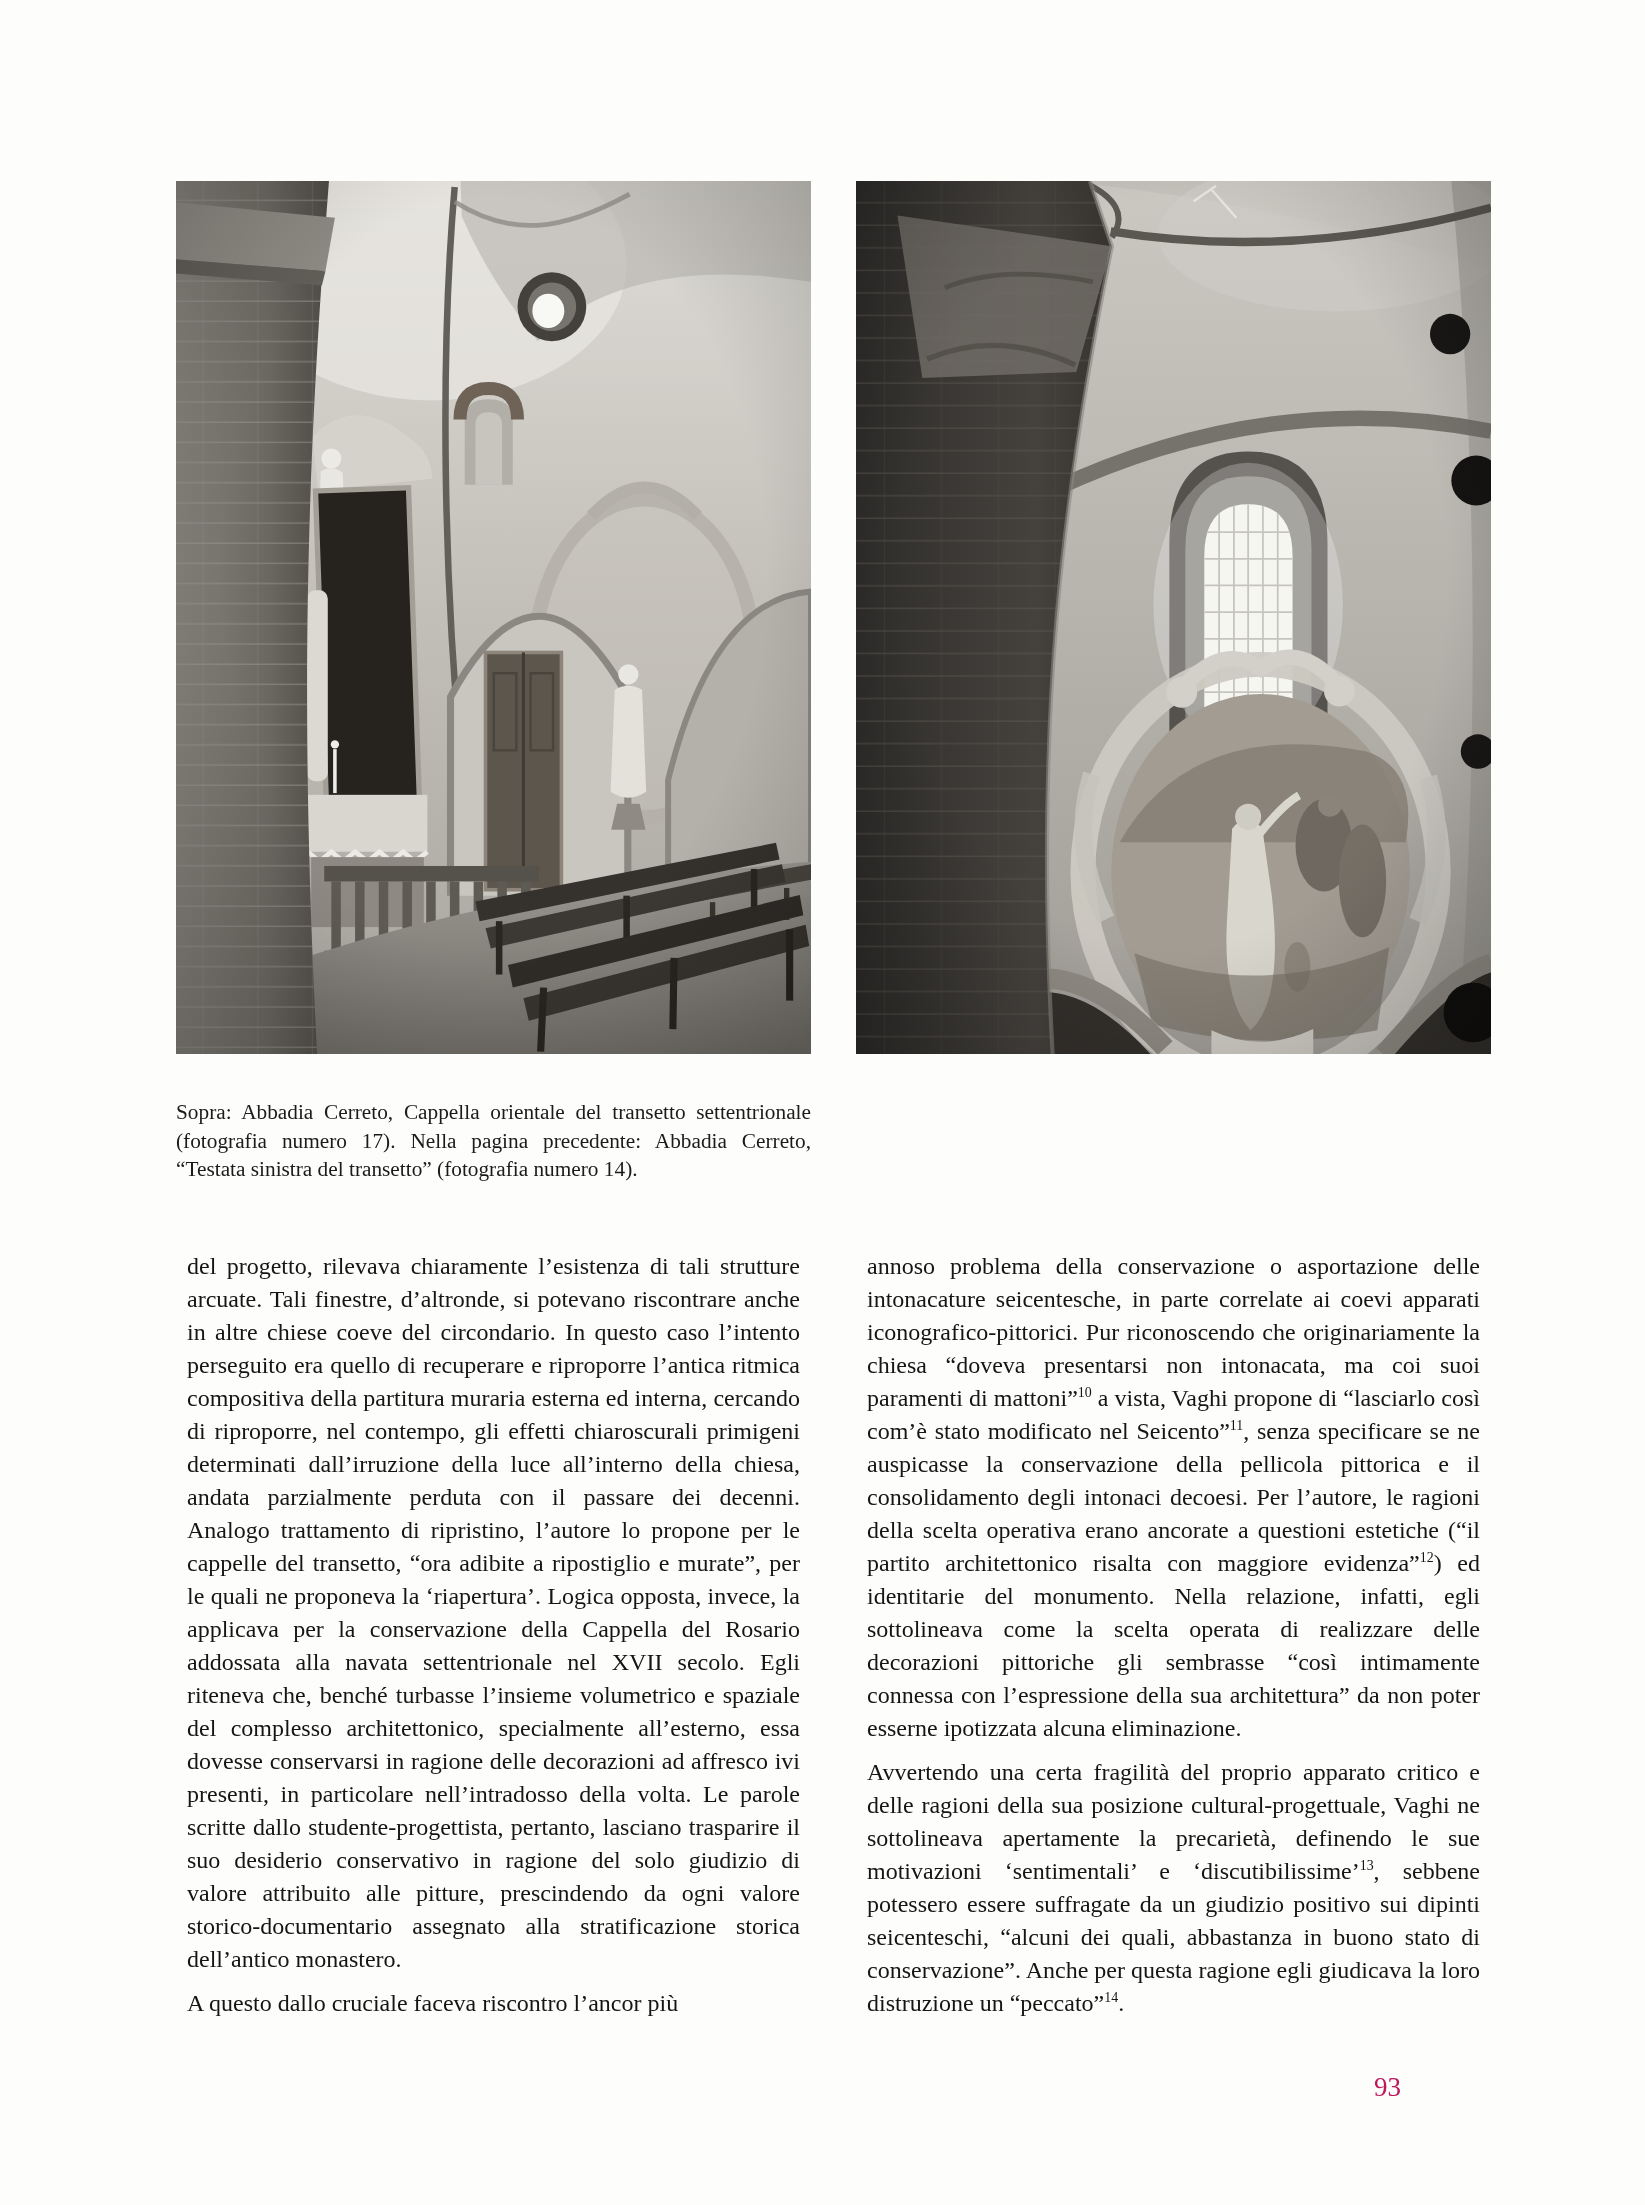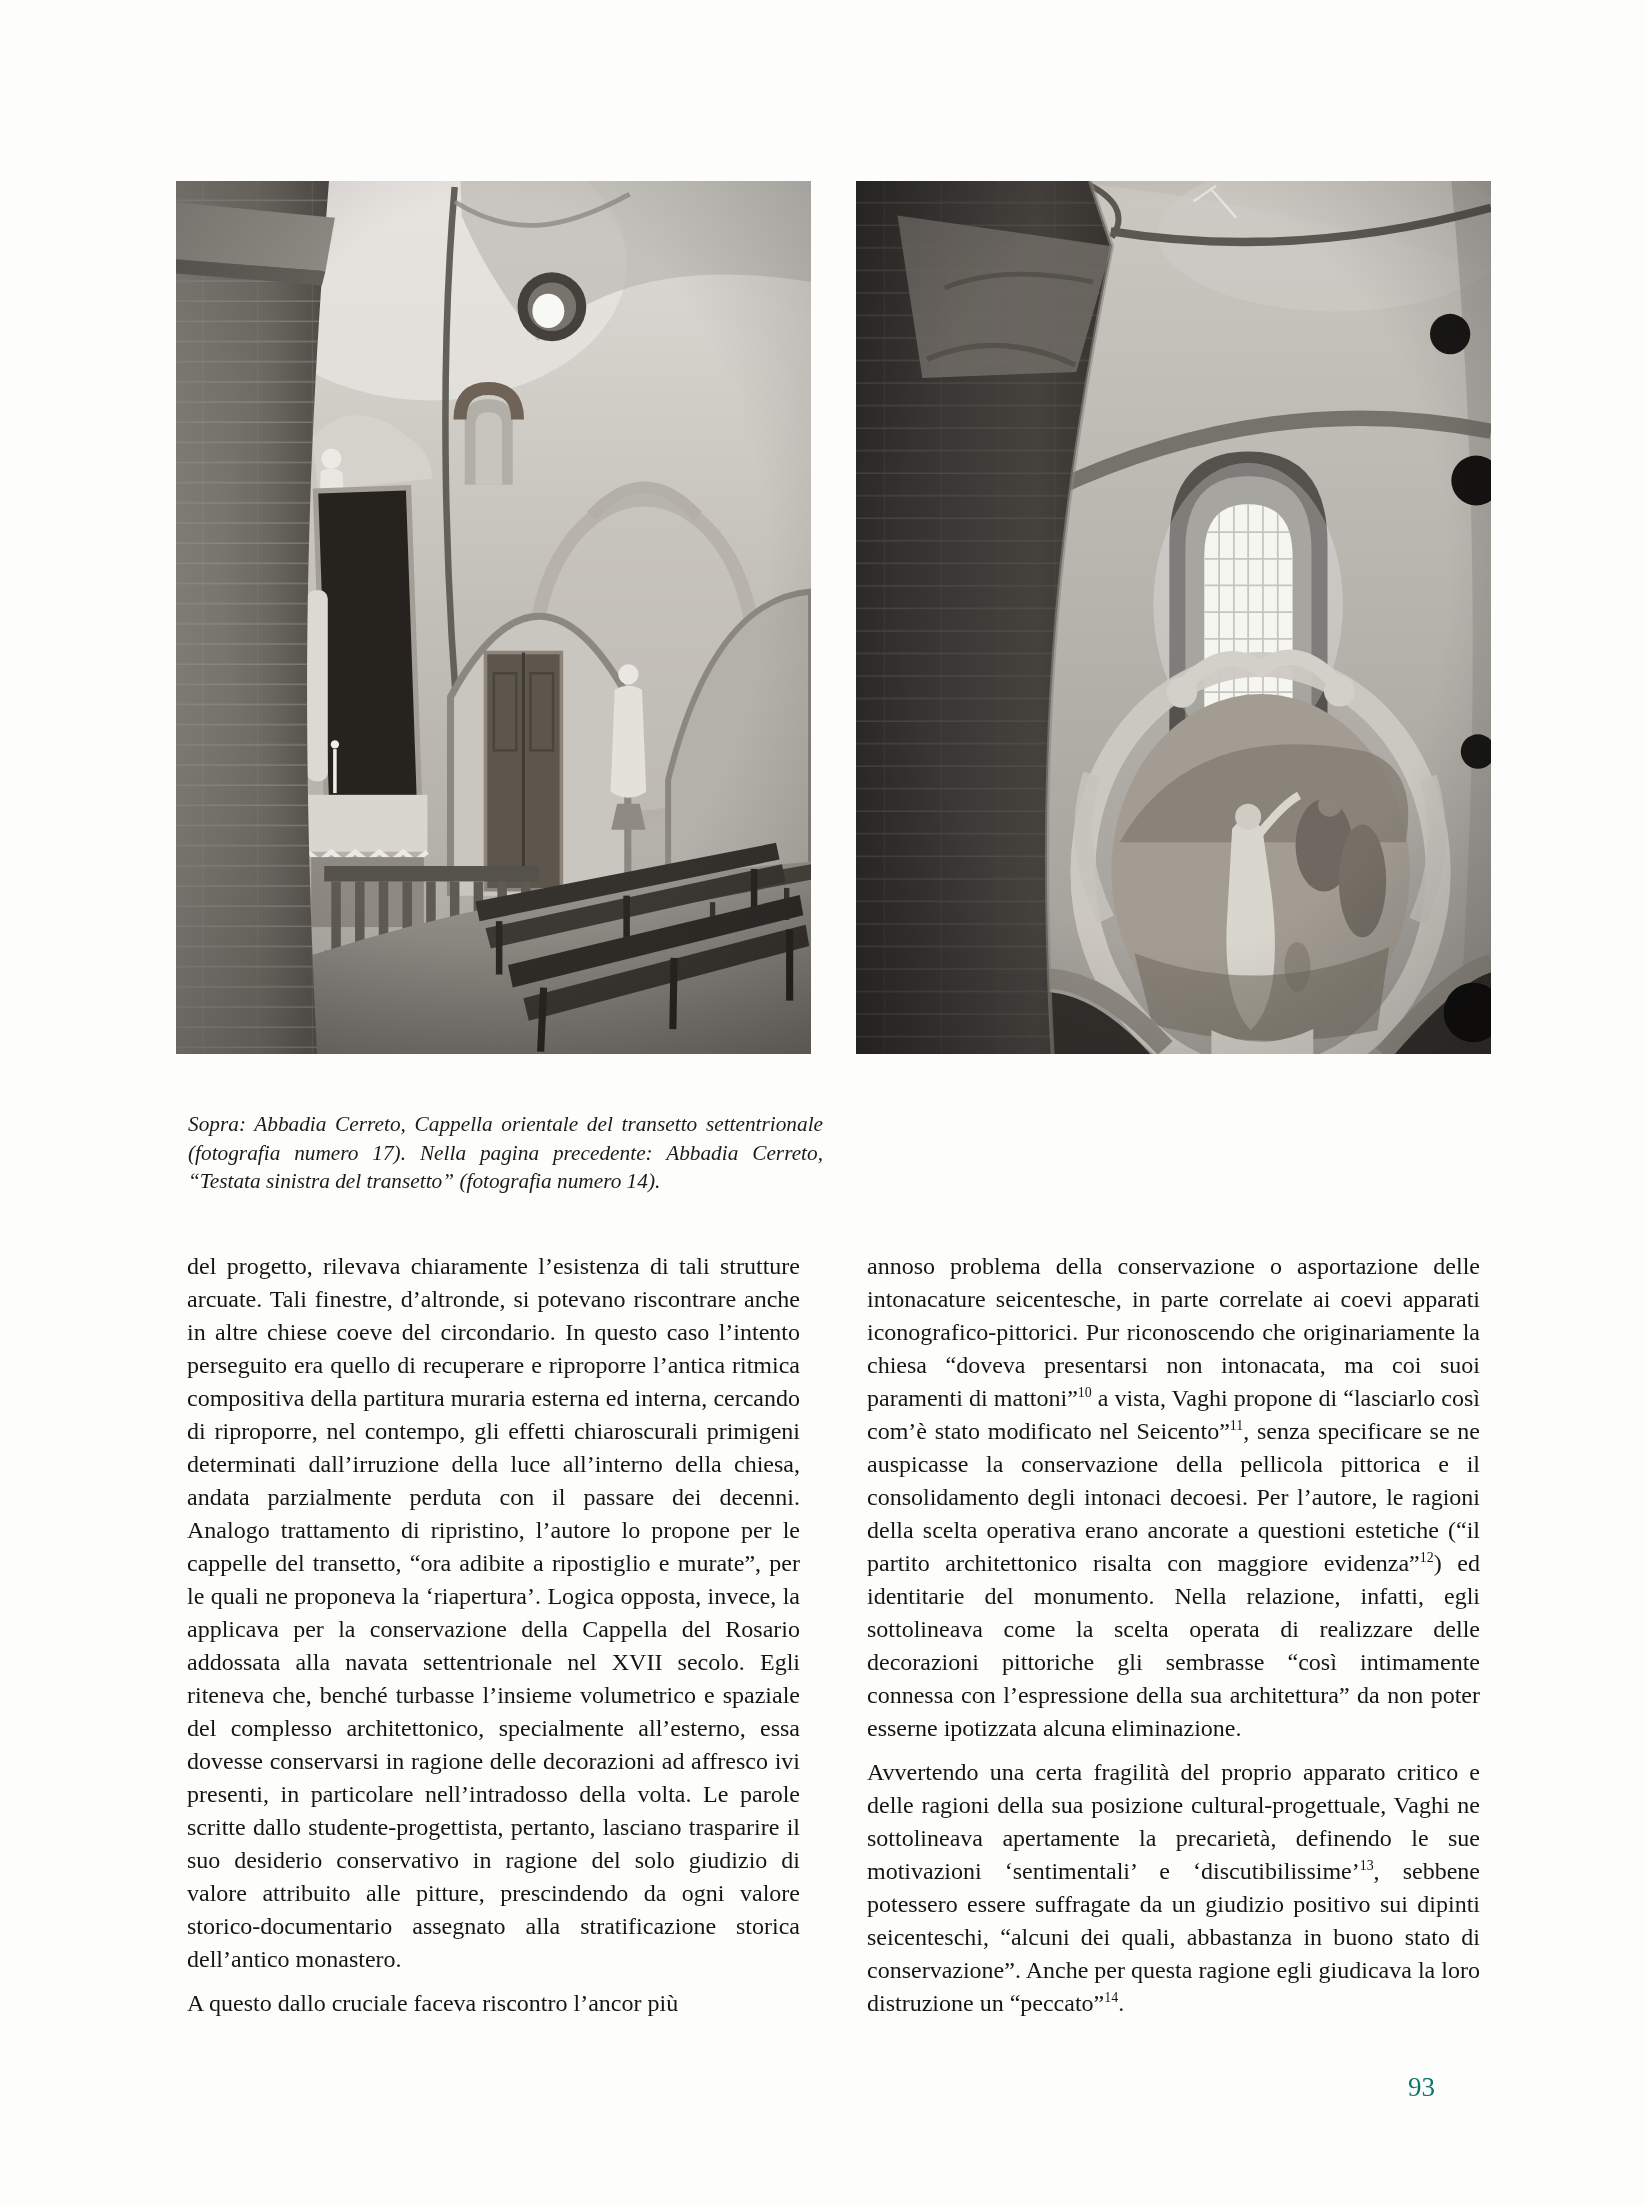"Sopra: Abbadia Cerreto, Cappella" p.caption { font-style: italic -> none; margin: 12px -> 0 }
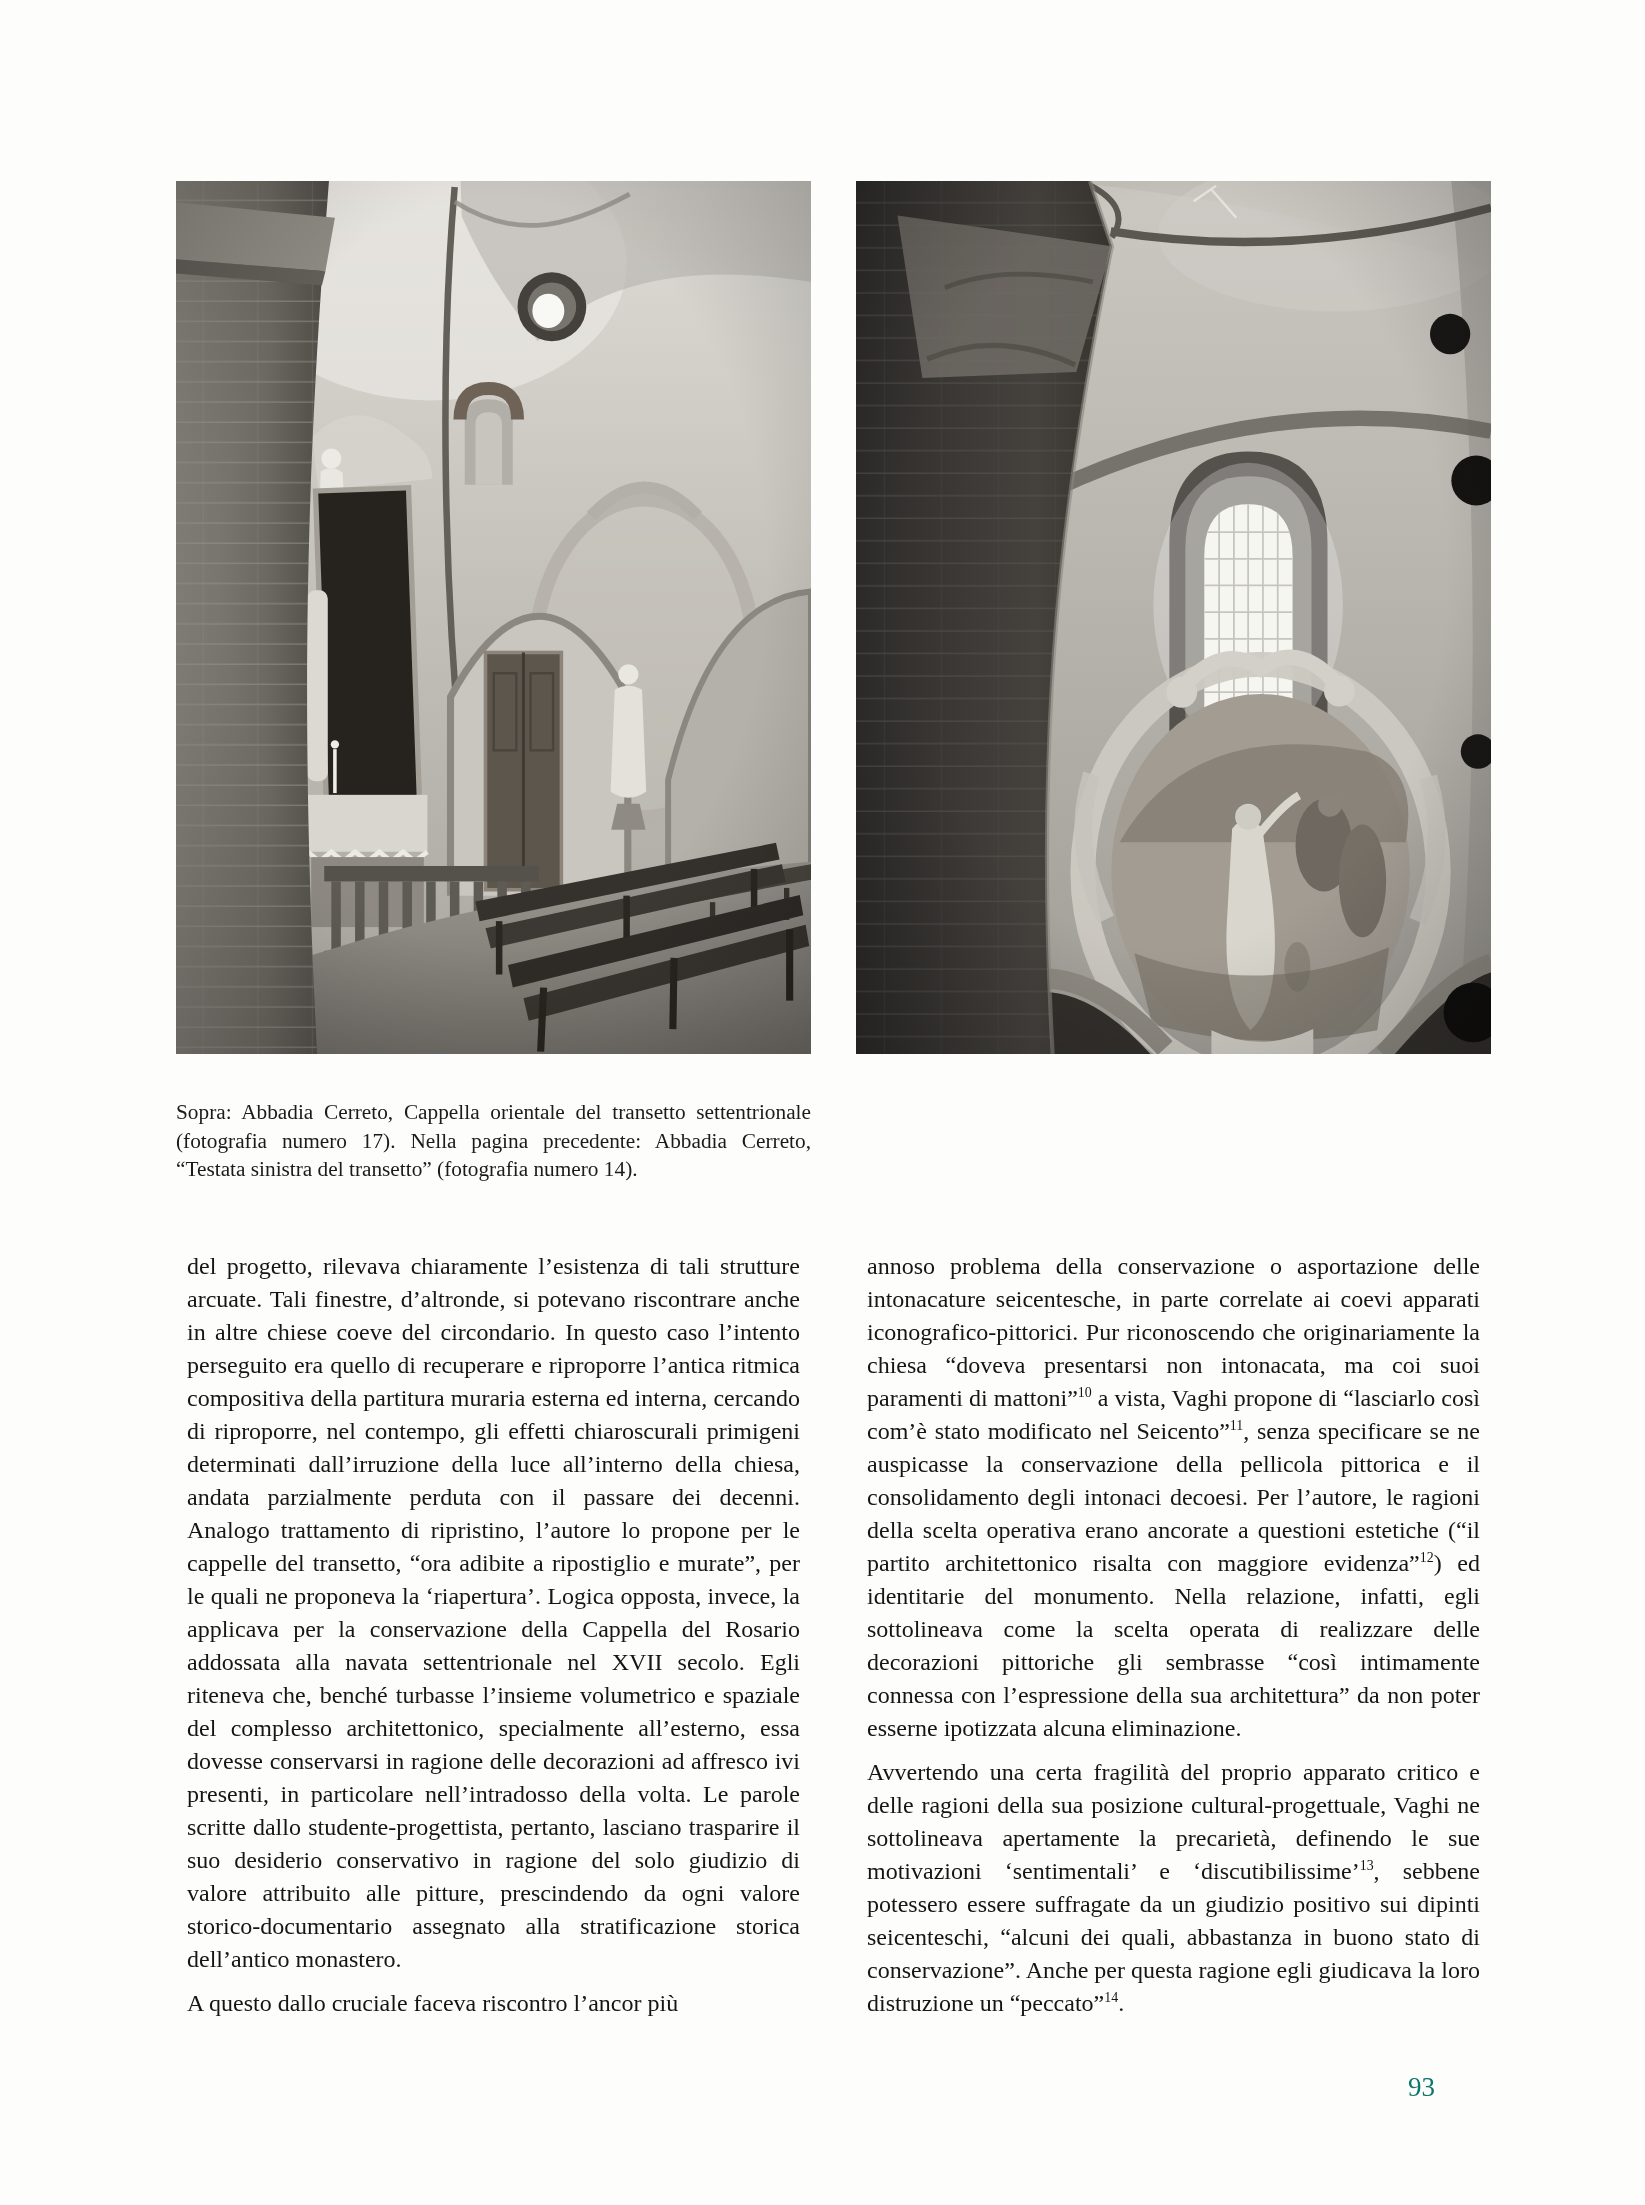"93" #page-number { color: #0f766e -> #be185d; text-align: center -> left }
